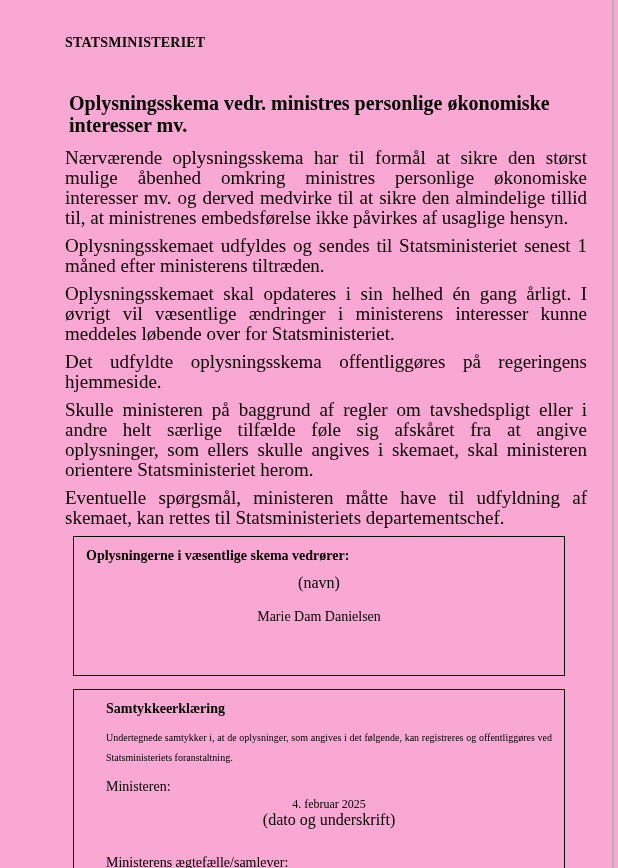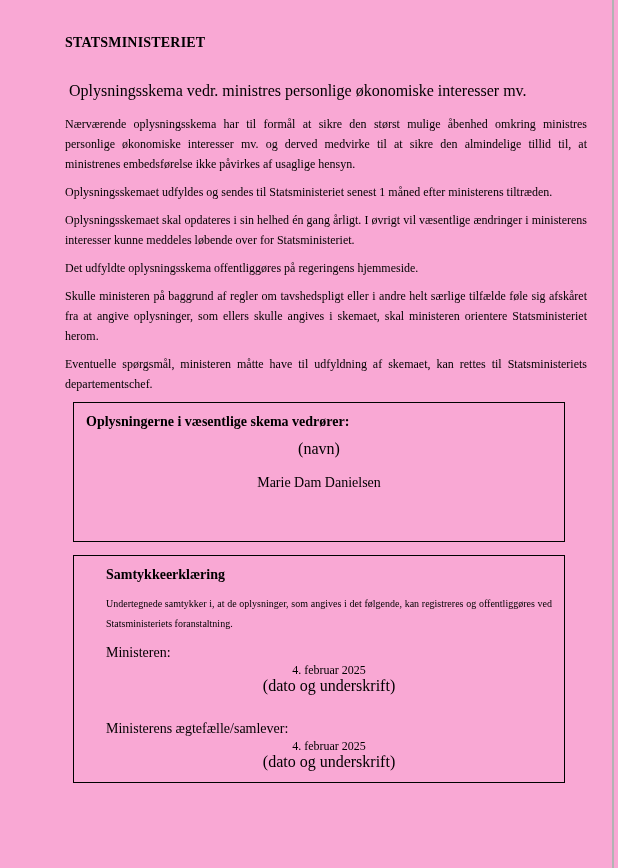"Oplysningsskema vedr. ministres" .doc-title { font-size: 16px -> 20px; font-weight: normal -> bold; margin: 28px 0 0 4px -> 40px 0 0 4px }
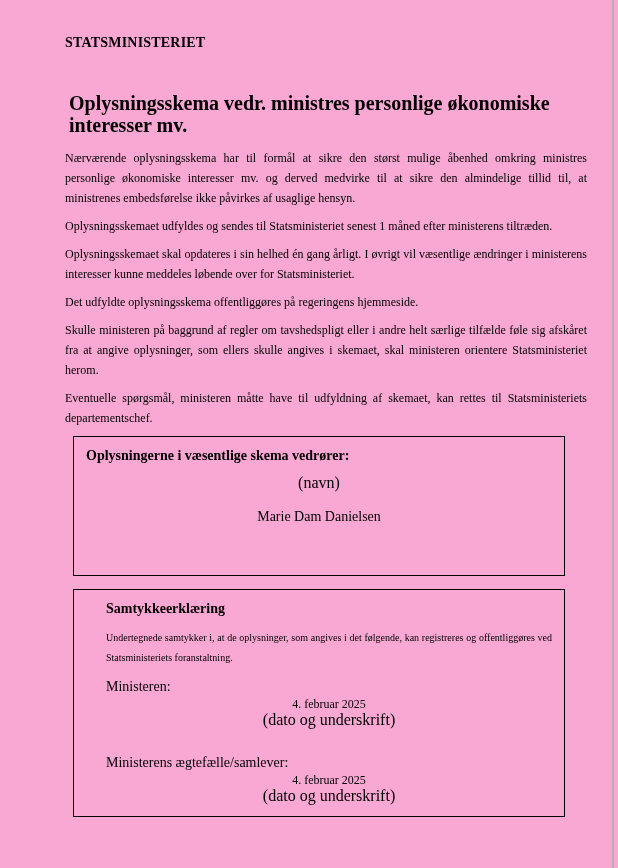"Nærværende oplysningsskema har til" .body-text p { font-size: 12px -> 19px }
